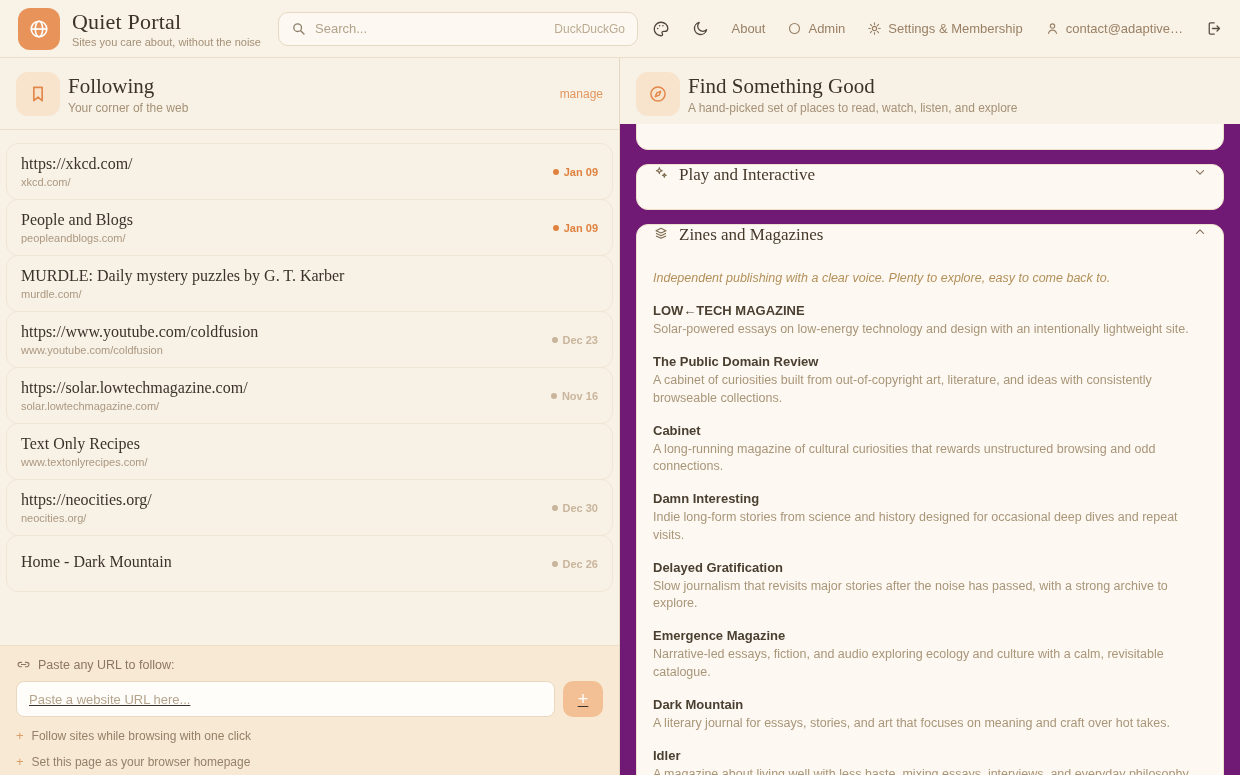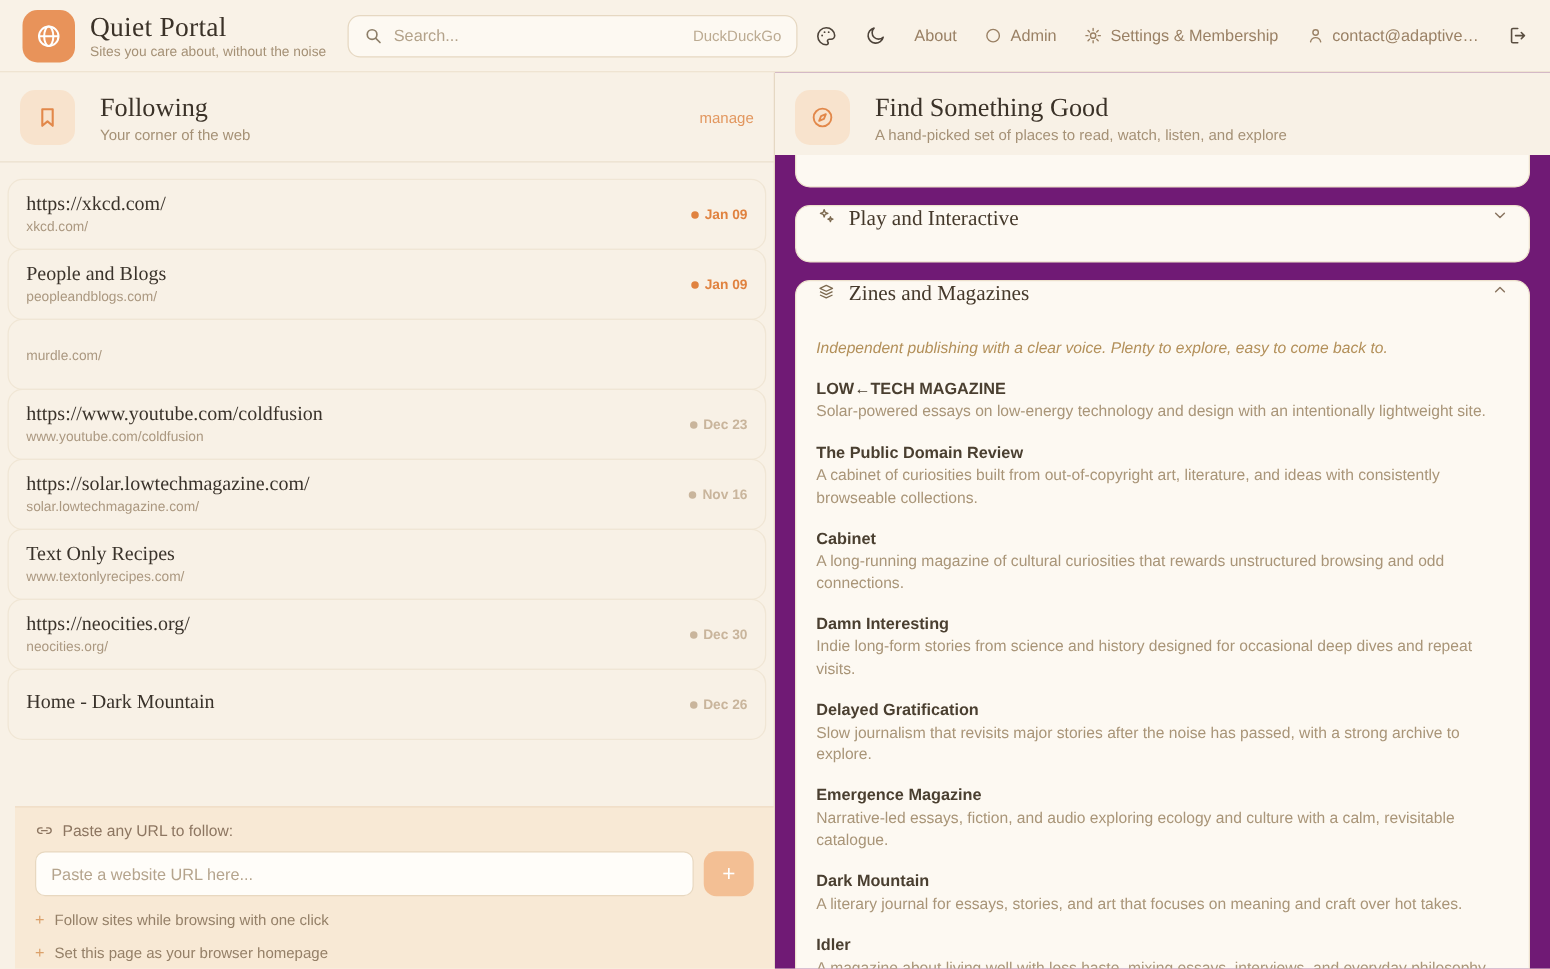"Following" .panel-head { gap: 20px -> 8px }
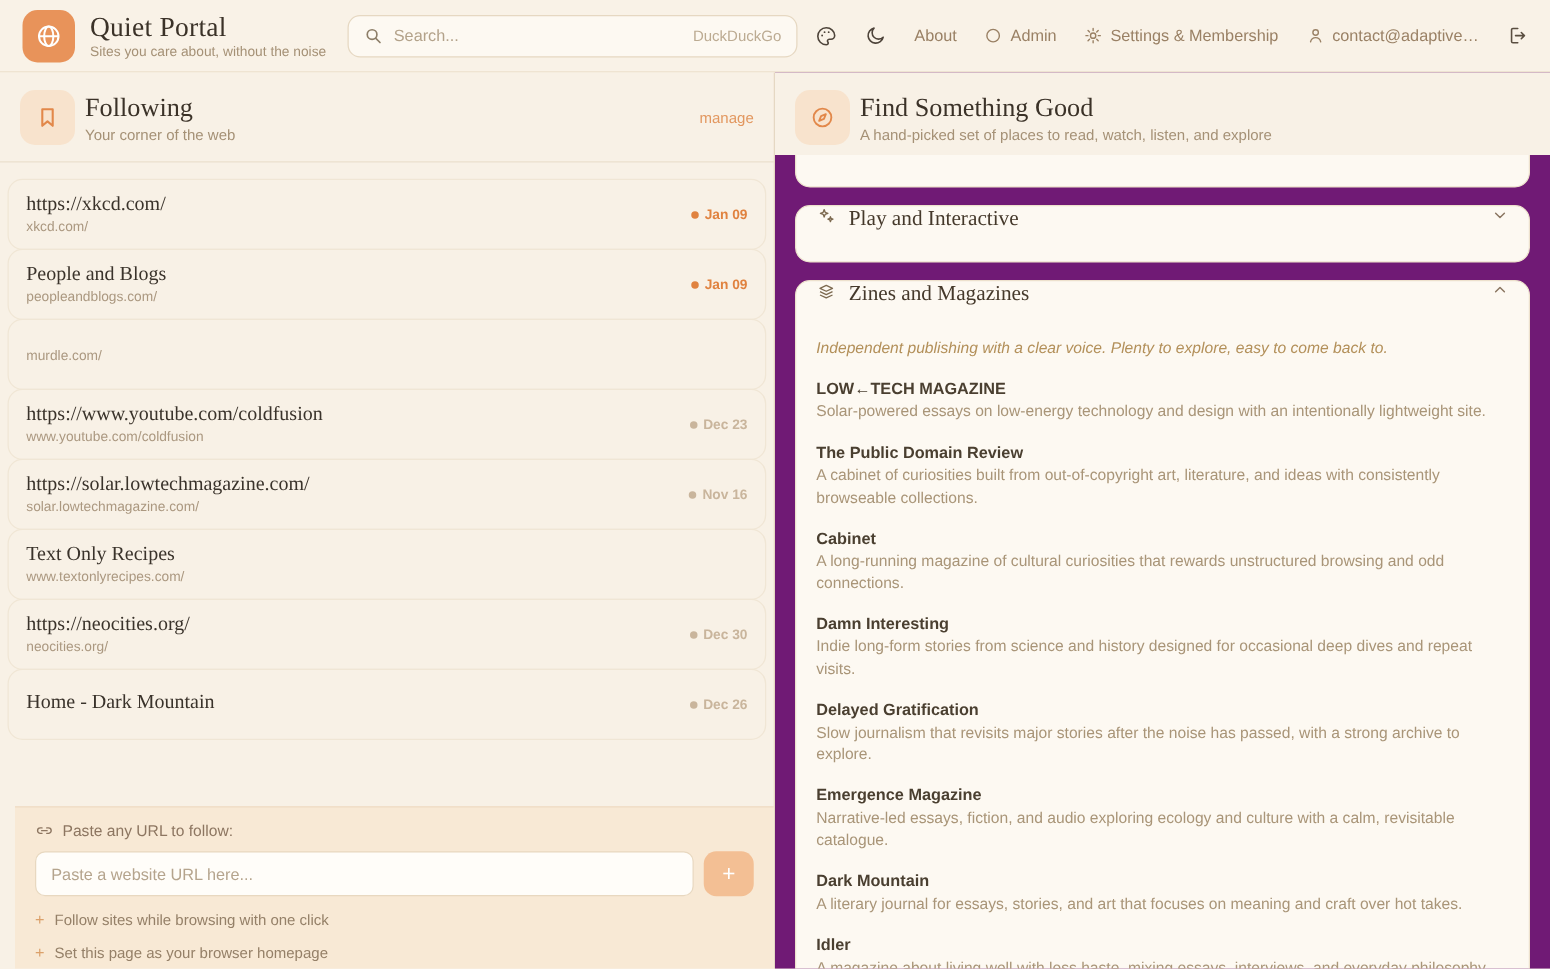"MURDLE: Daily mystery puzzles by" div.row-title { html: none -> <div>MURDLE: Daily mystery puzzles by G. T. Karber</div> }
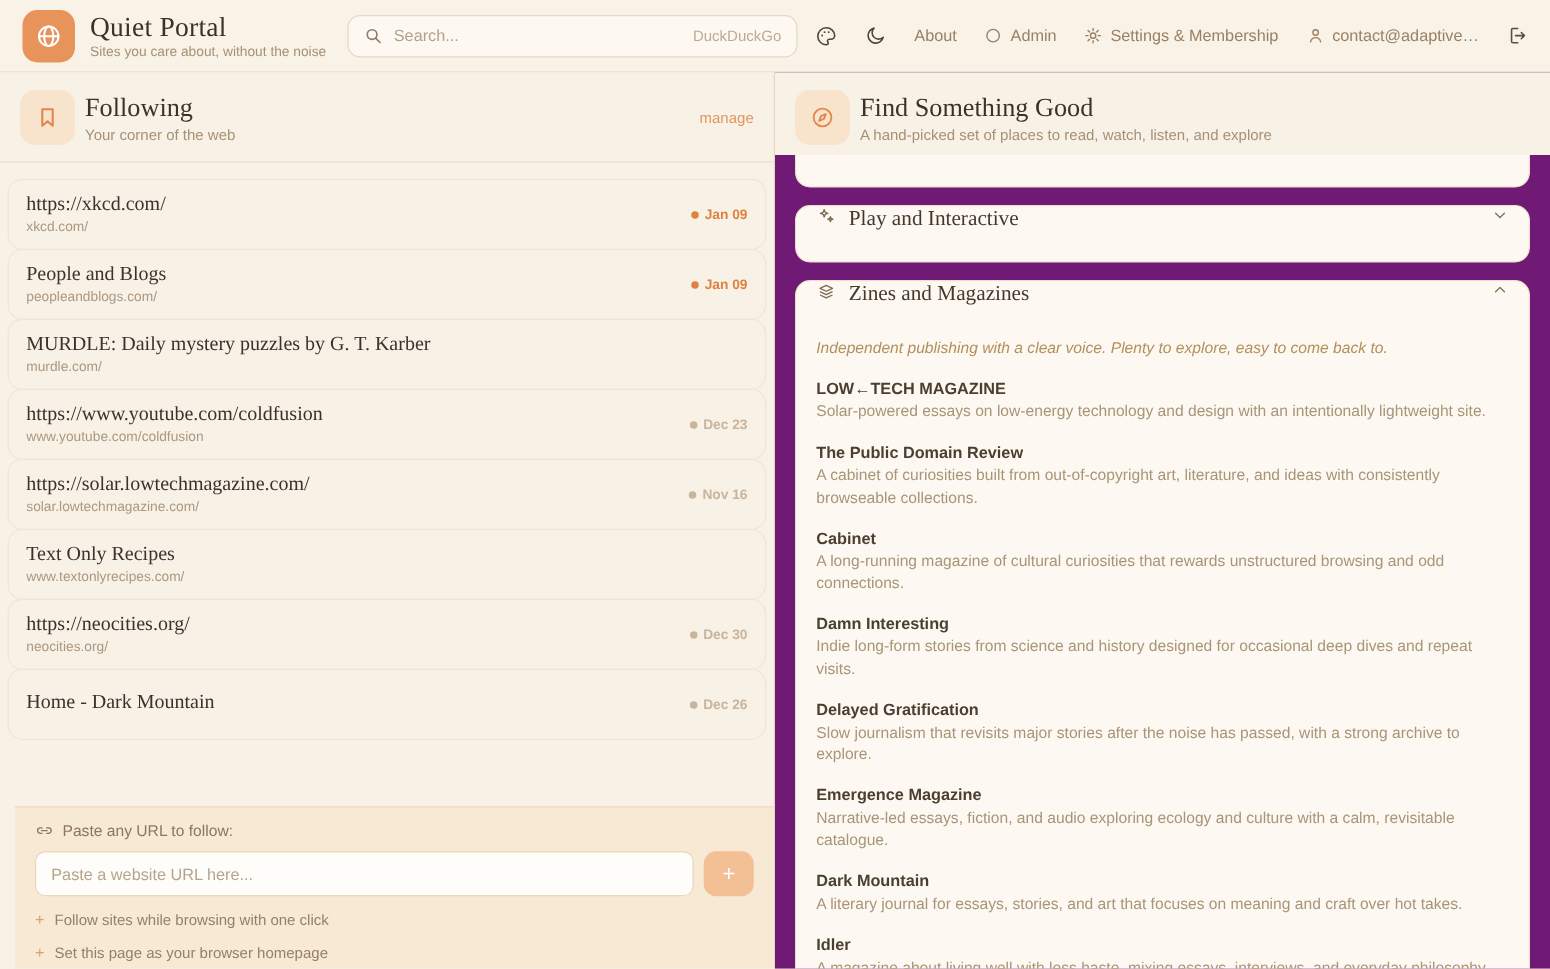"Paste any URL to follow:" .addpanel { left: 12px -> 0 }
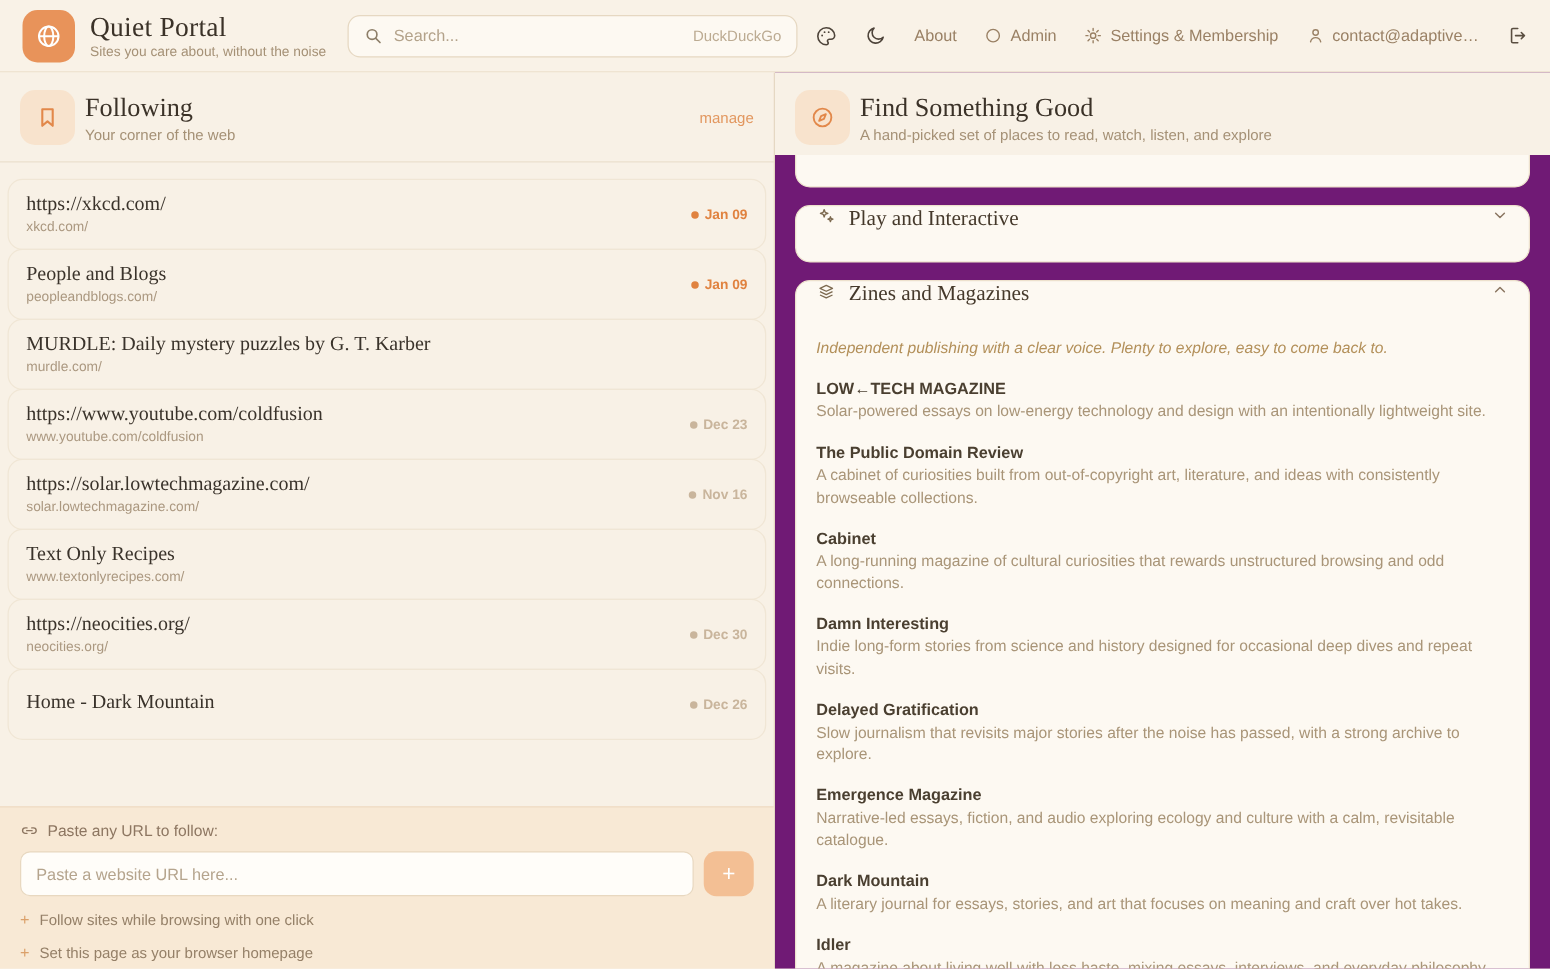"Paste a website URL here..." .addrow { text-decoration: none -> underline }
